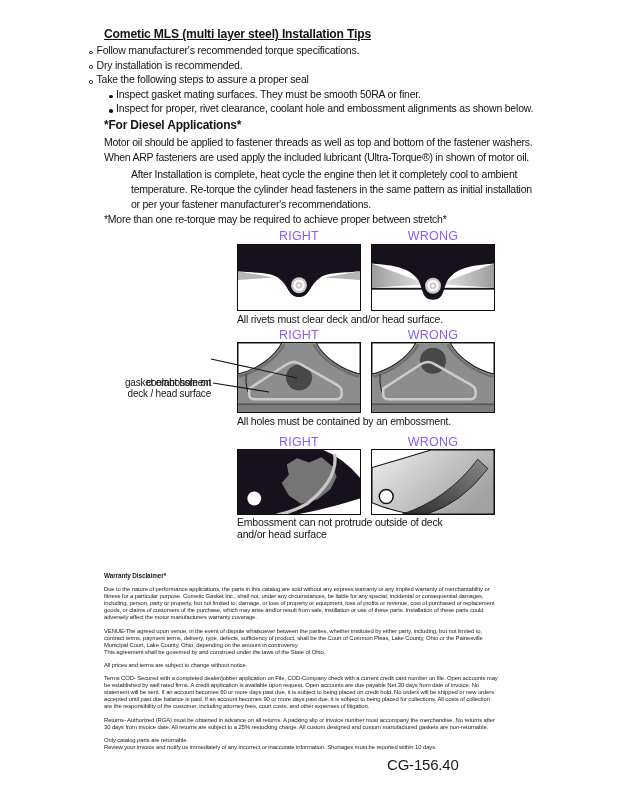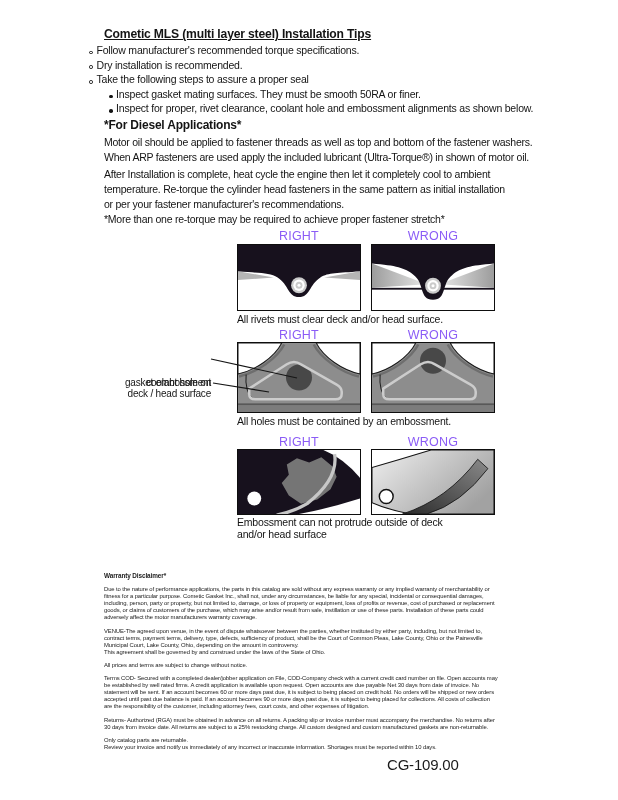"After Installation is complete, heat" .p2 { margin-left: none -> 27px }
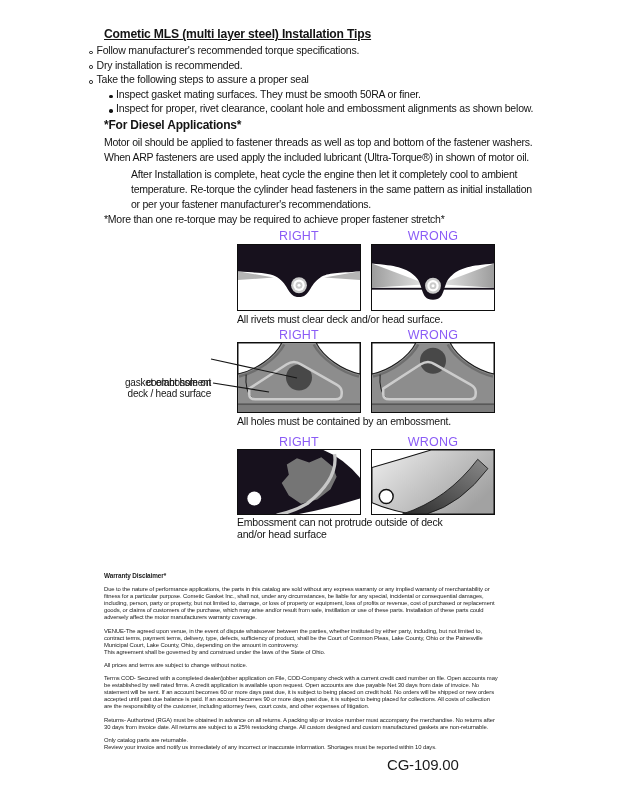"*More than one re-torque may" div.para { text: fastener -> between }
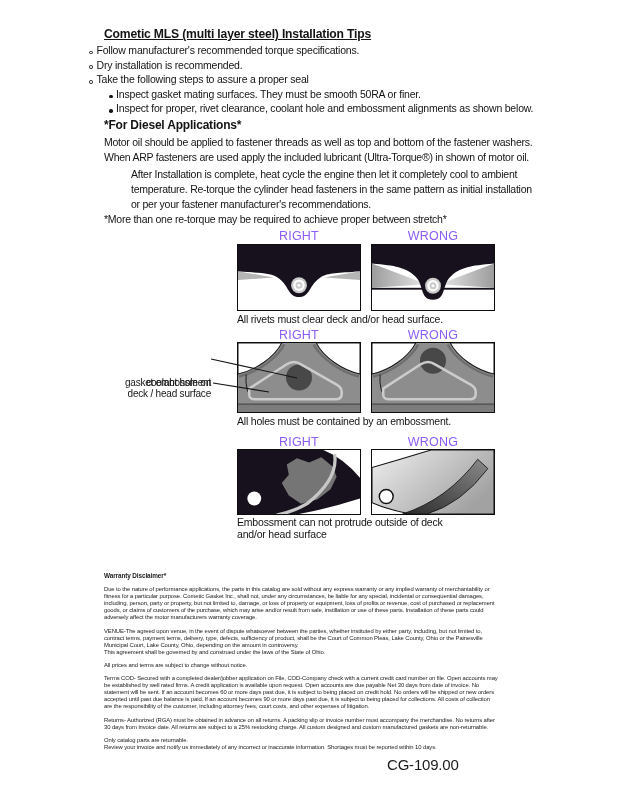"CG-109.00" div.footer { text: CG-109.00 -> CG-156.40 }
